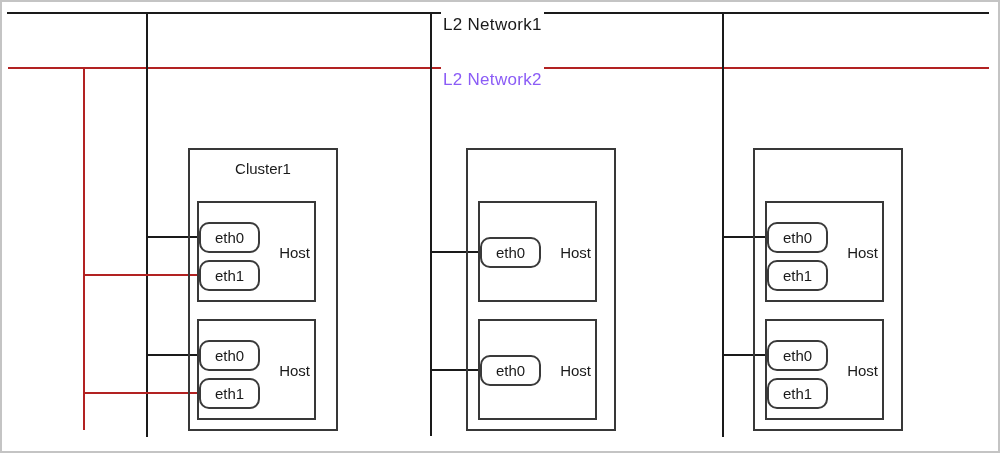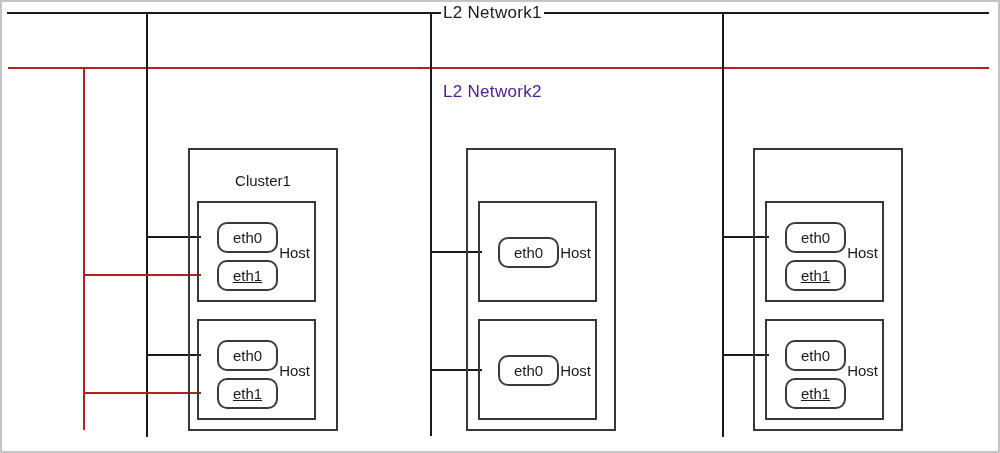"L2 Network1" .net-label { padding: 0 2px -> 12px 2px }
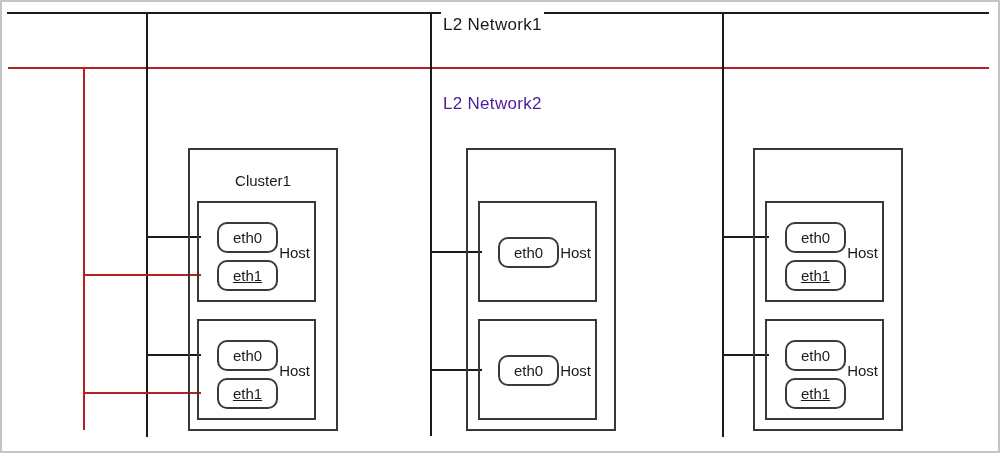"L2 Network2" .net-label.n2 { color: #4c1d95 -> #8b5cf6; margin-top: 24px -> none }
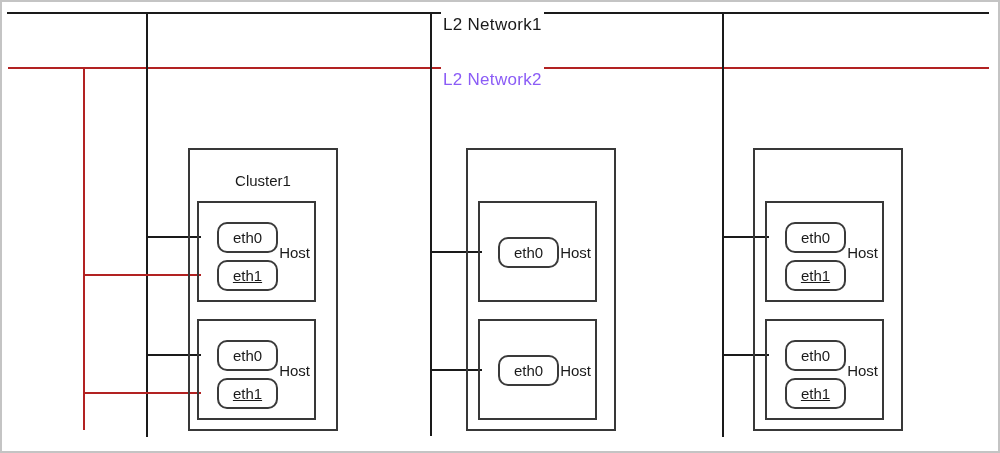"Cluster1" .cluster-label { padding-top: 22px -> 10px }
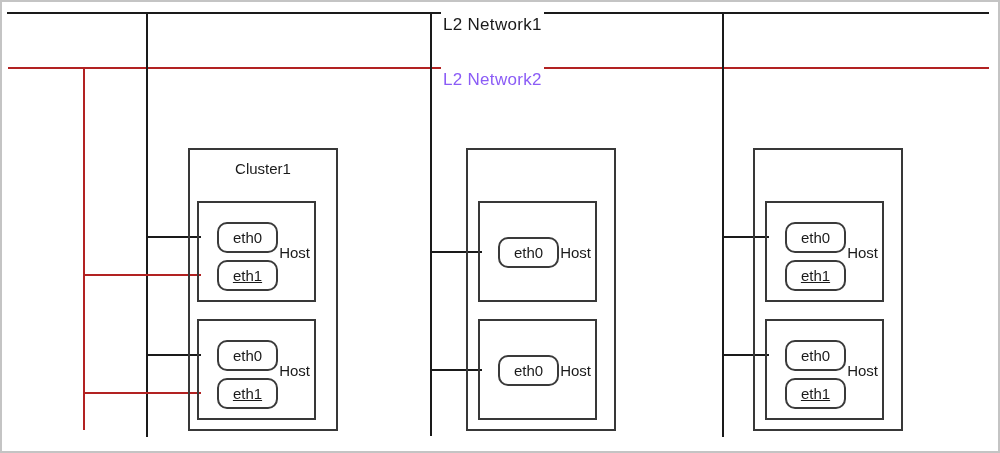"eth0" .eth { left: 18px -> 0px }
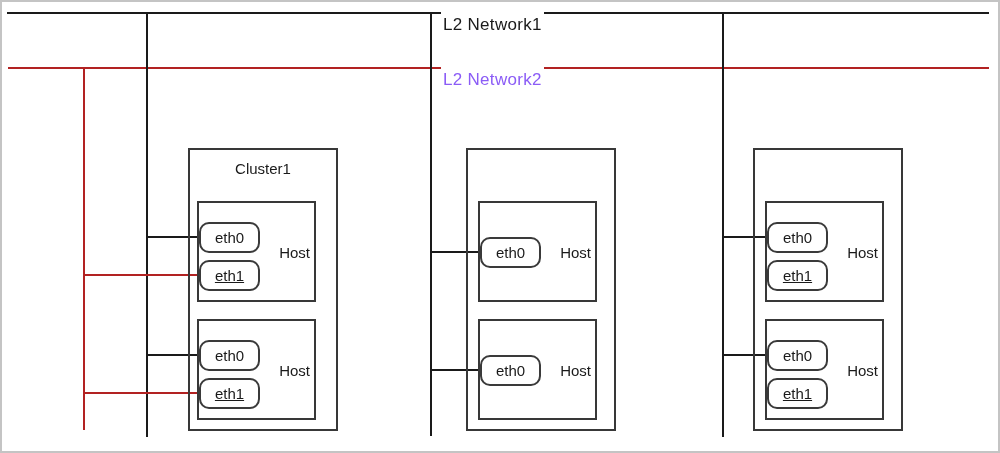"eth1" .eth.two-b { text-decoration: underline -> none }
